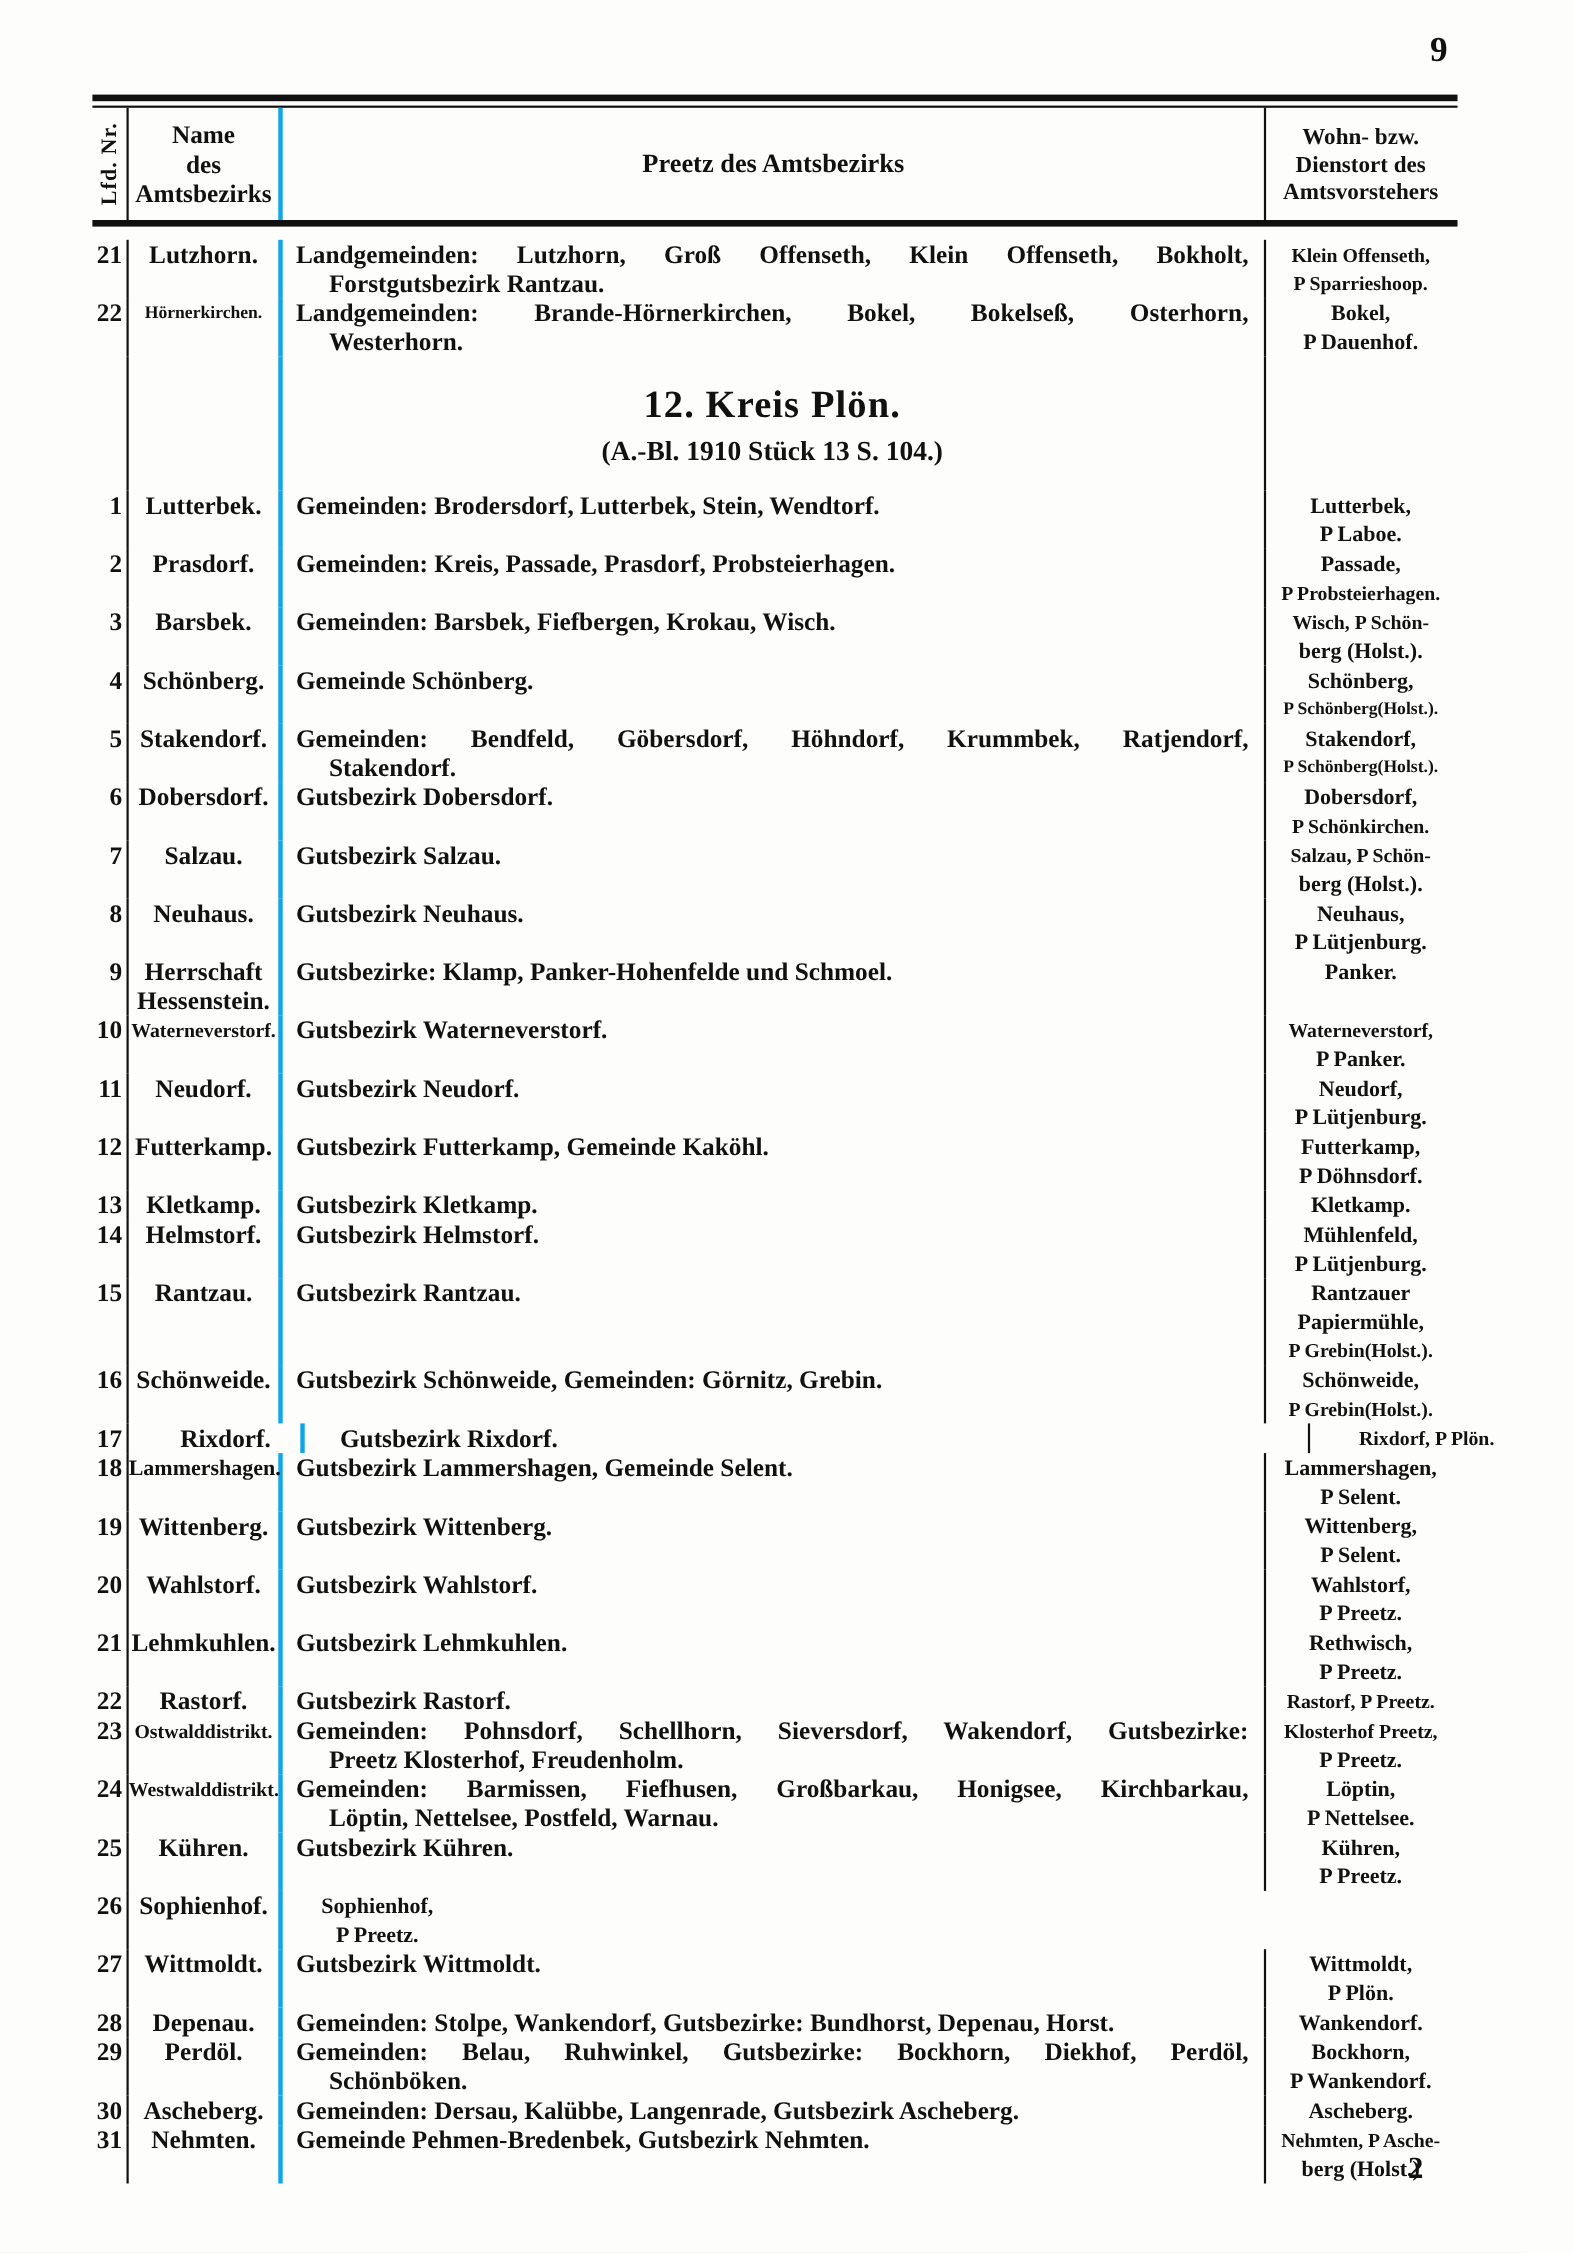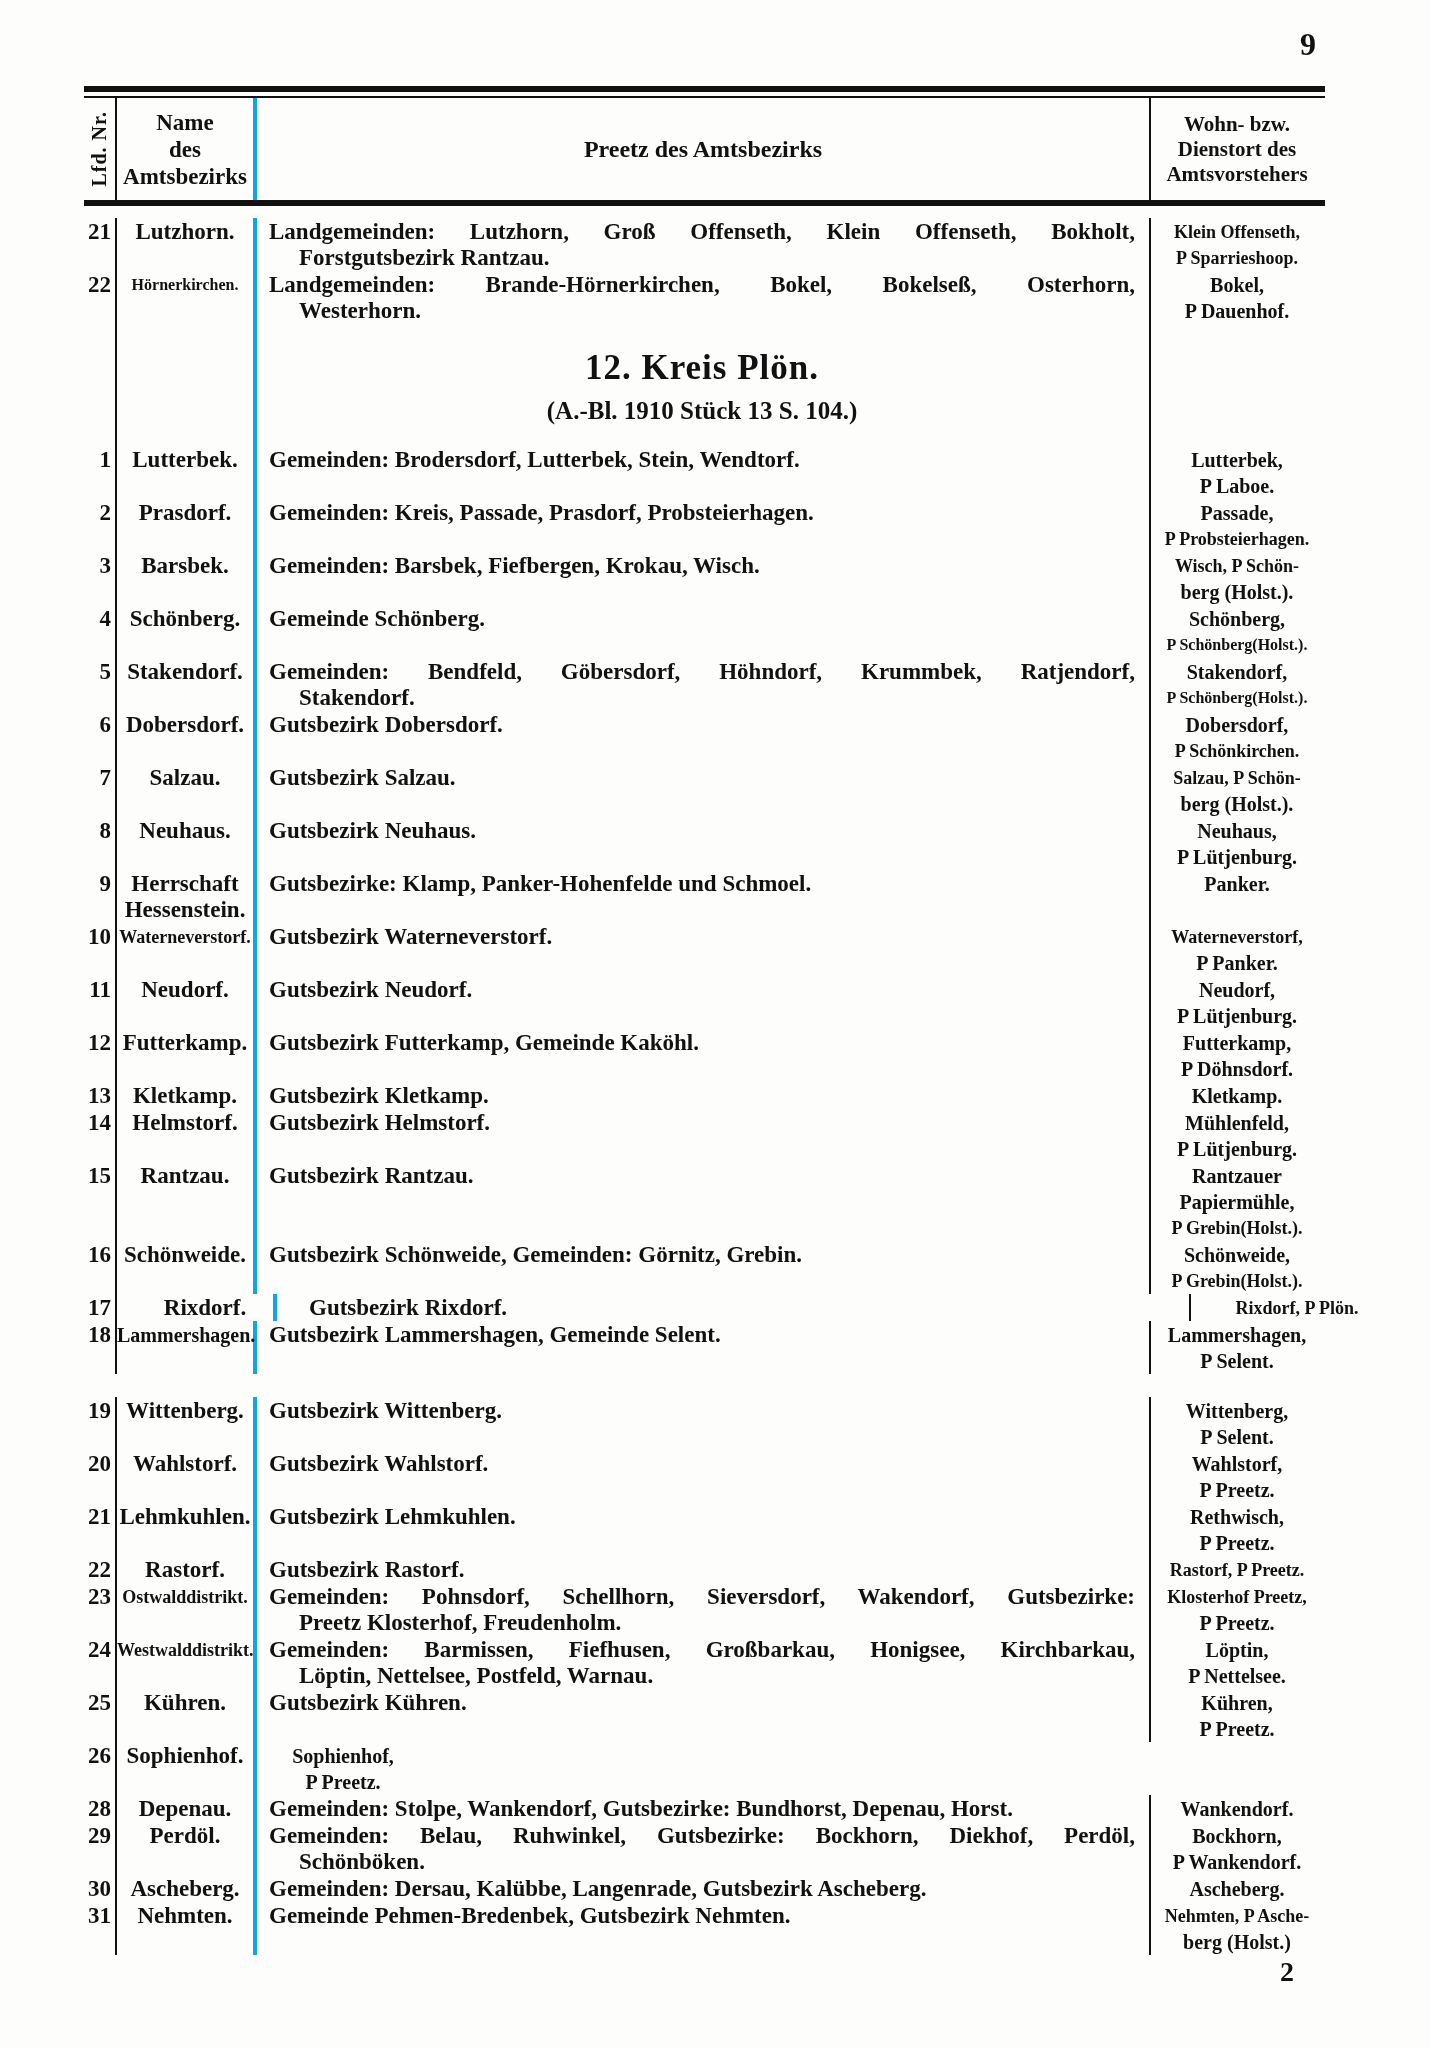"19" div.trow { margin-top: 23px -> none }
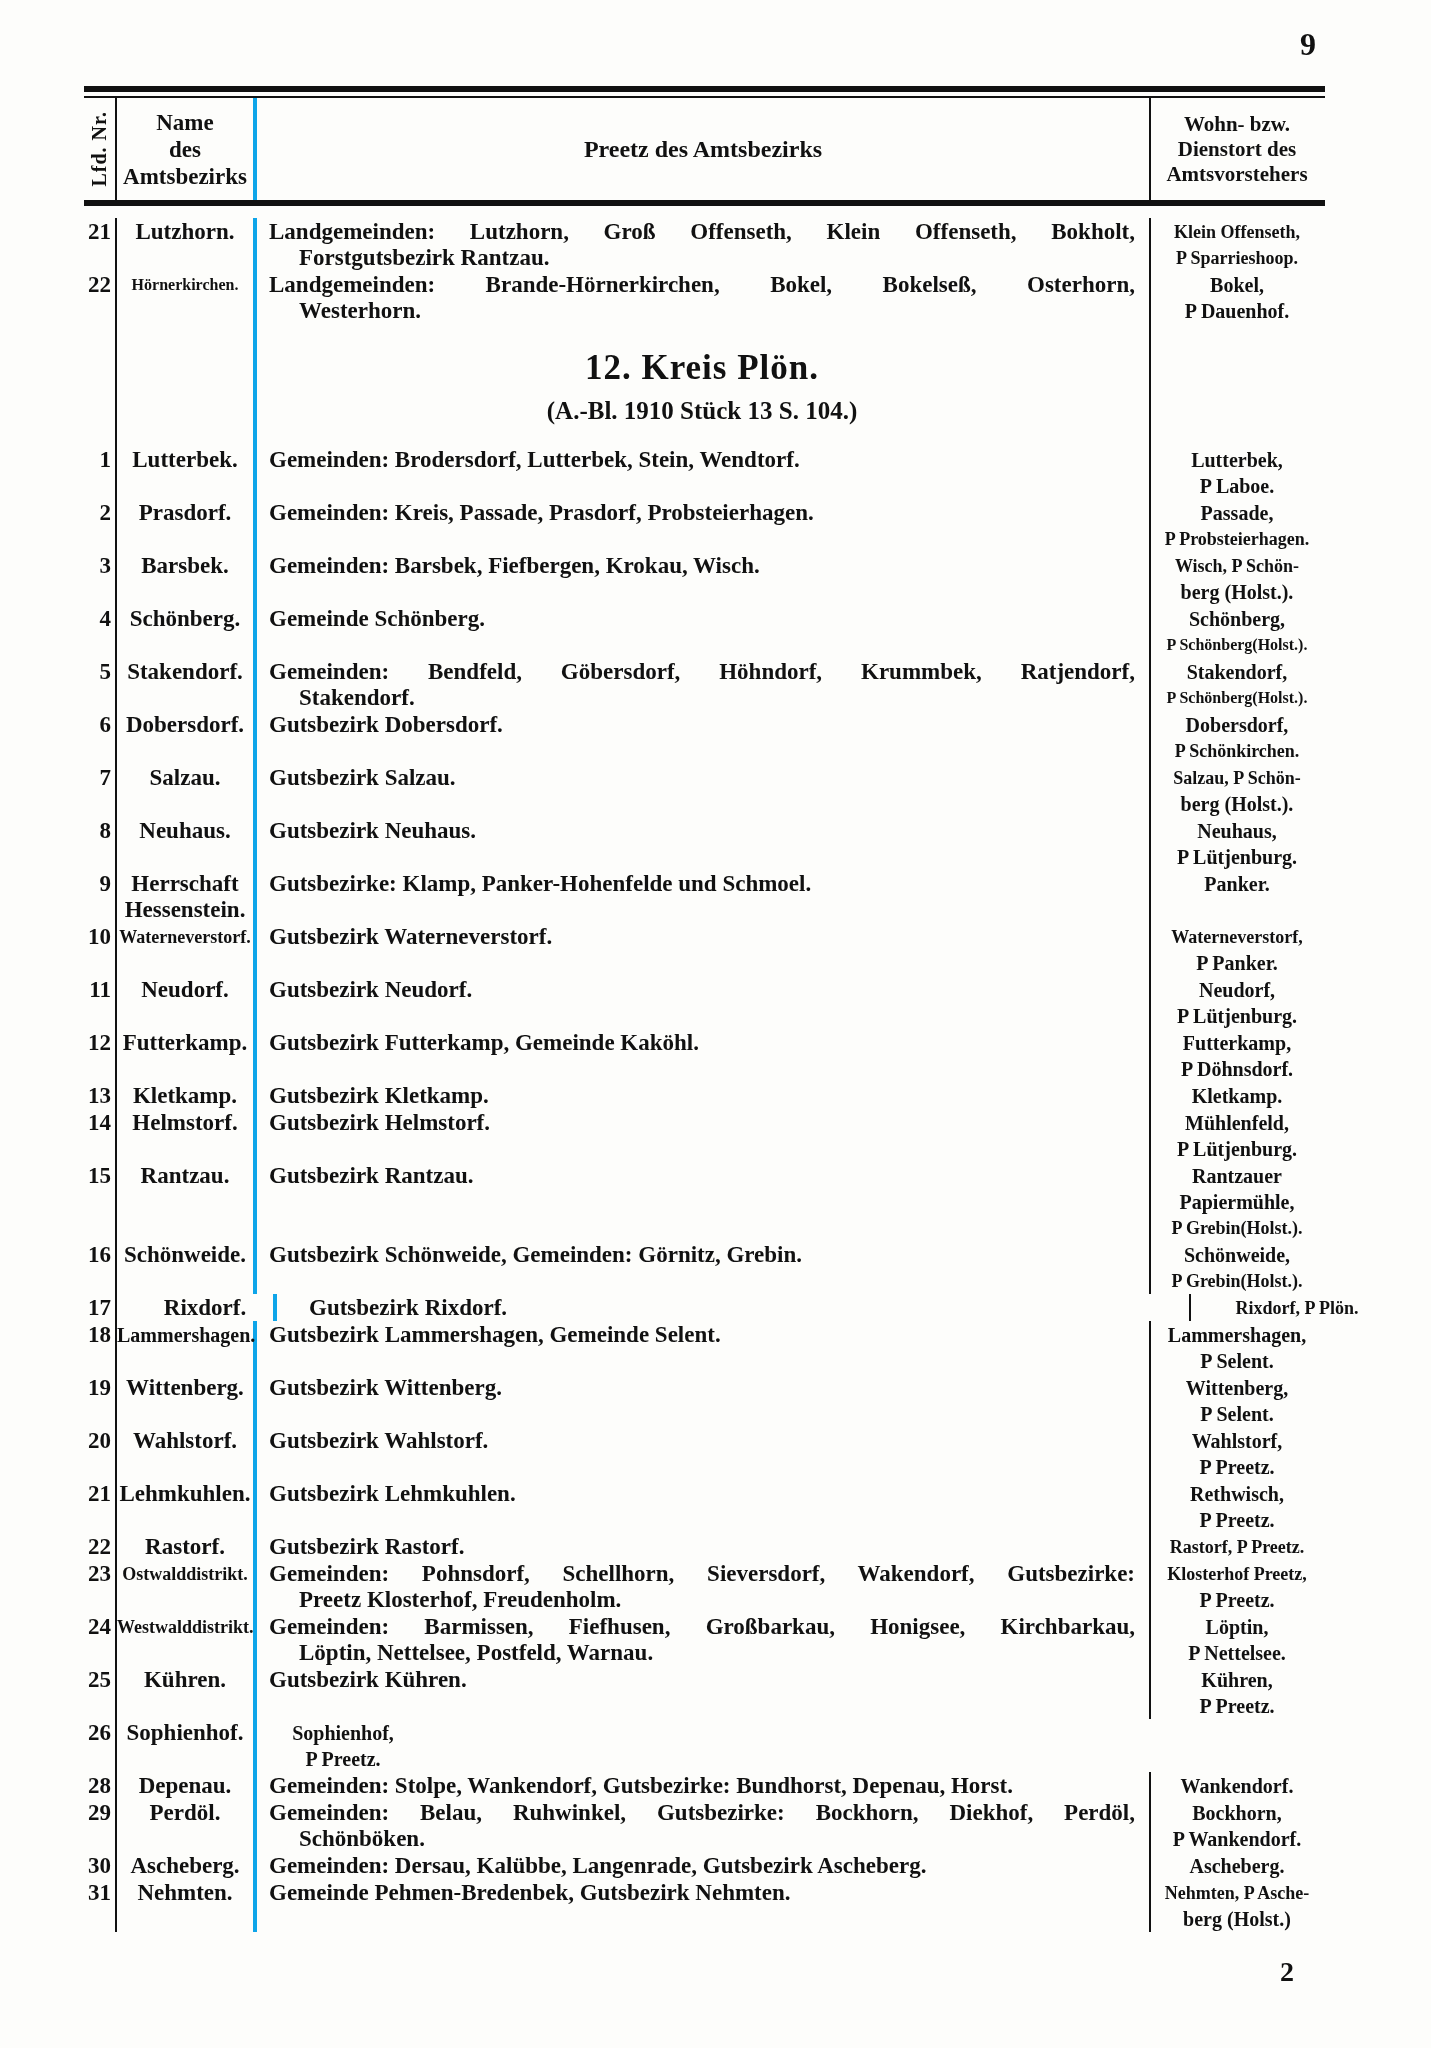"27" div.trow { html: none -> <div> <div> <div>27</div> </div> <div> <div>Wittmoldt.</div> </div> <div> <div>Gutsbezirk Wittmoldt.</div> </div> <div> <div>Wittmoldt,</div> <div>P Plön.</div> </div> </div> }
